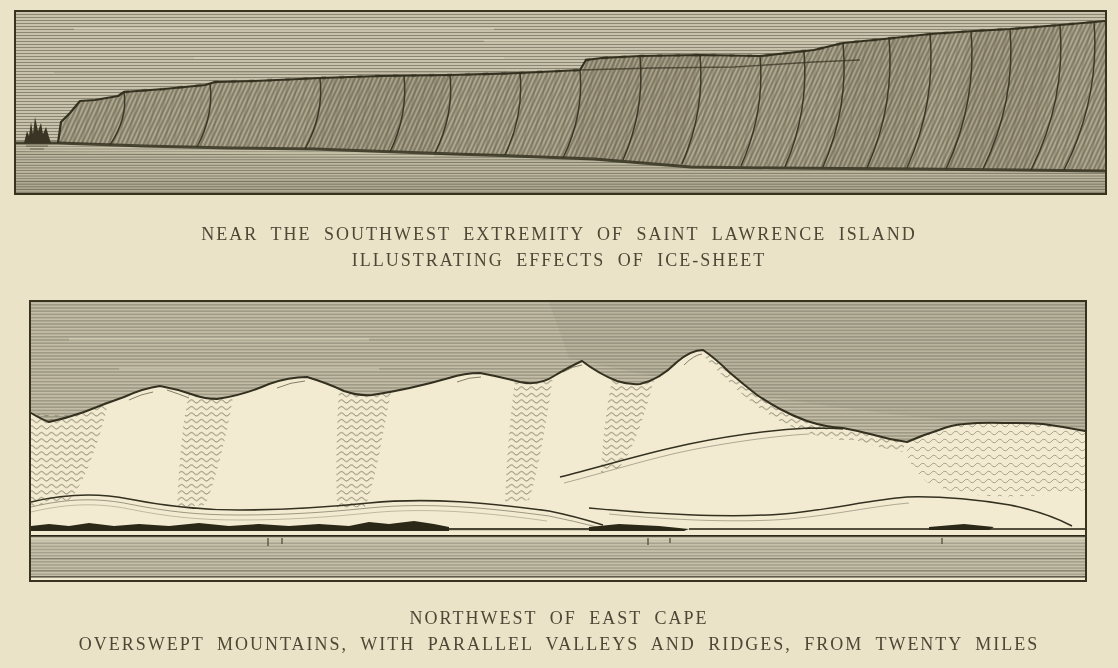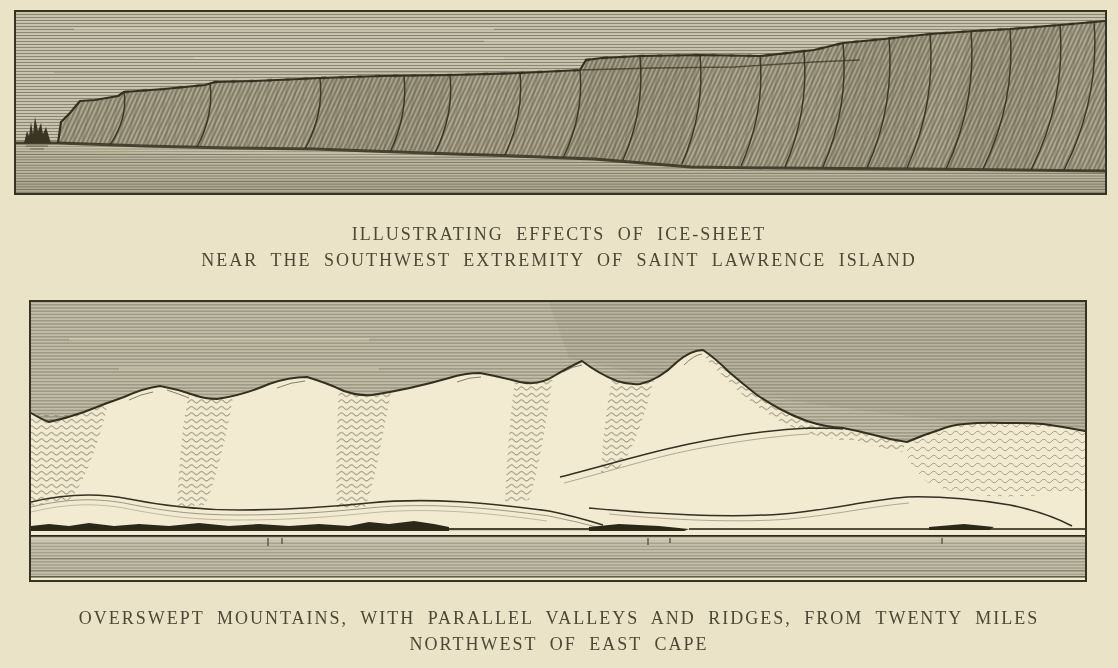"ILLUSTRATING EFFECTS OF ICE-SHEET" div { order: before "NEAR THE SOUTHWEST EXTREMITY OF" -> after "NEAR THE SOUTHWEST EXTREMITY OF" }
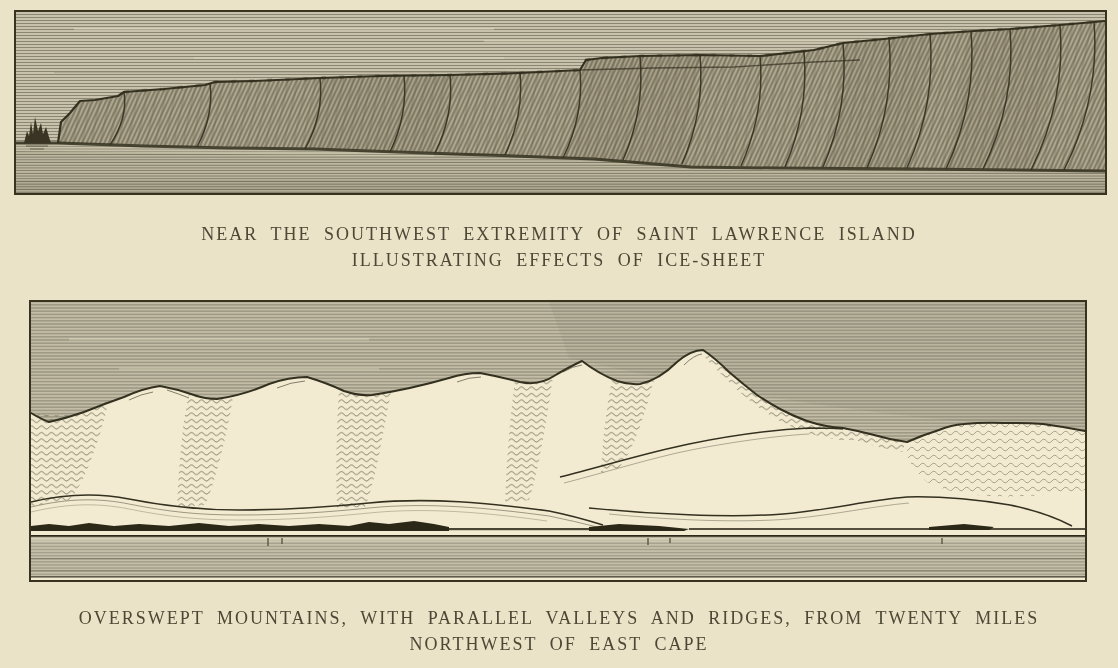"OVERSWEPT MOUNTAINS, WITH PARALLEL" div { order: before "NORTHWEST OF EAST CAPE" -> after "NORTHWEST OF EAST CAPE" }
